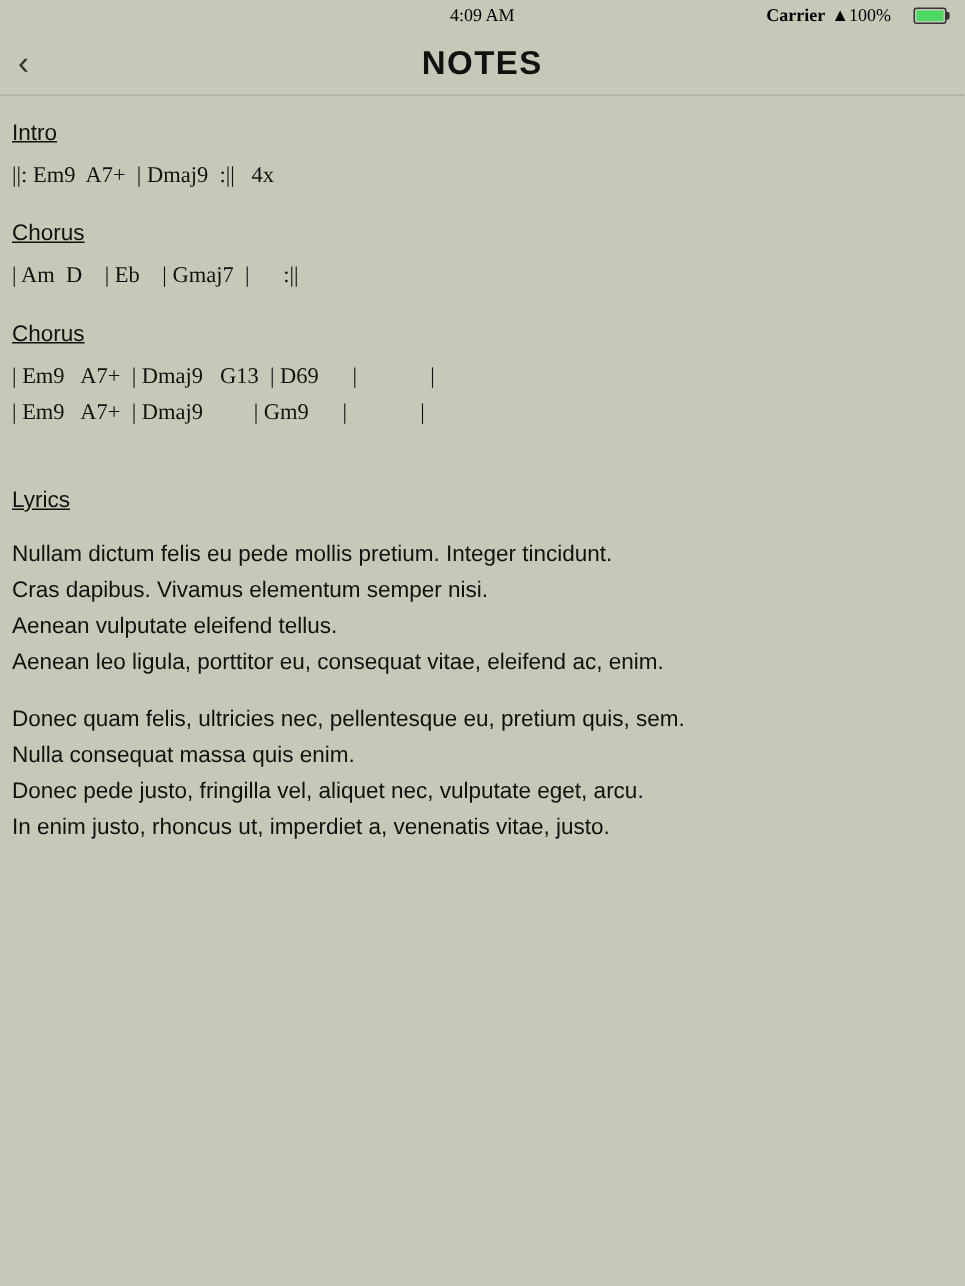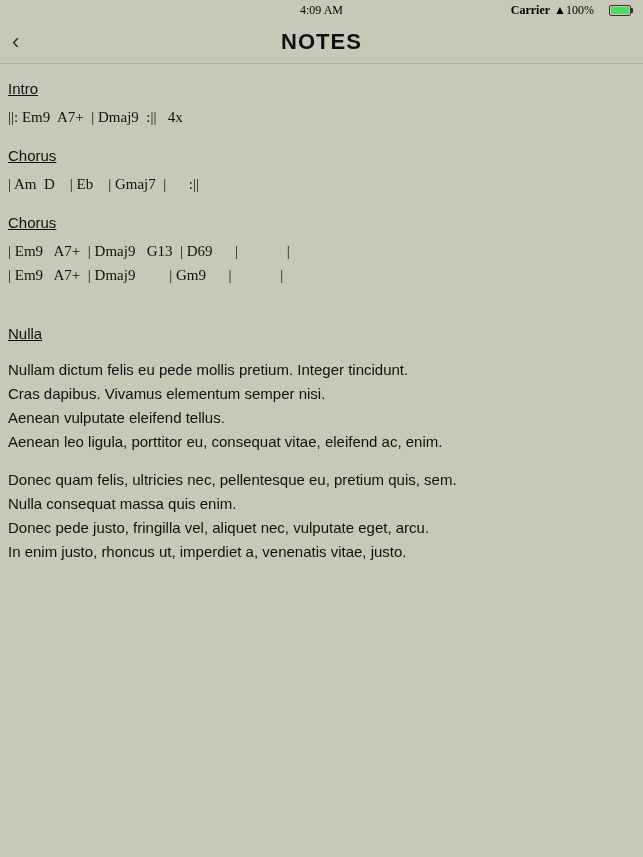"Nulla" span.section-heading { text: Nulla -> Lyrics }
